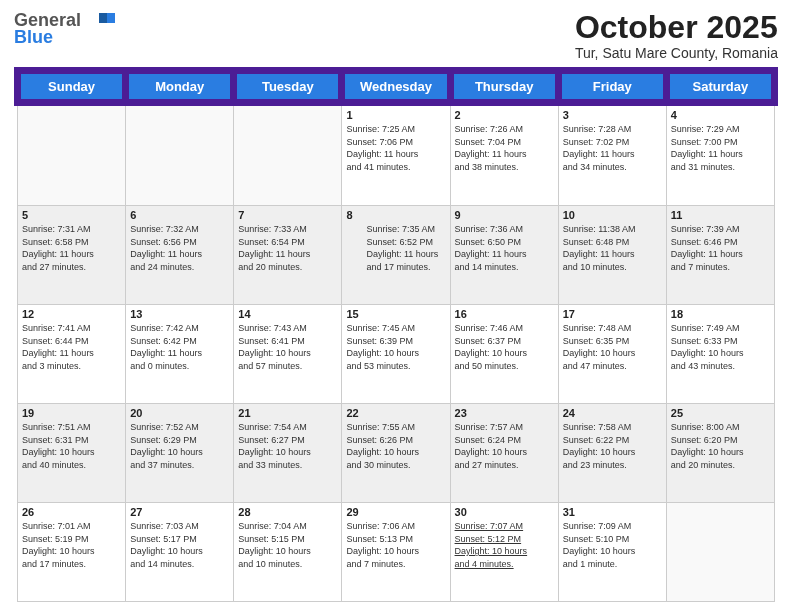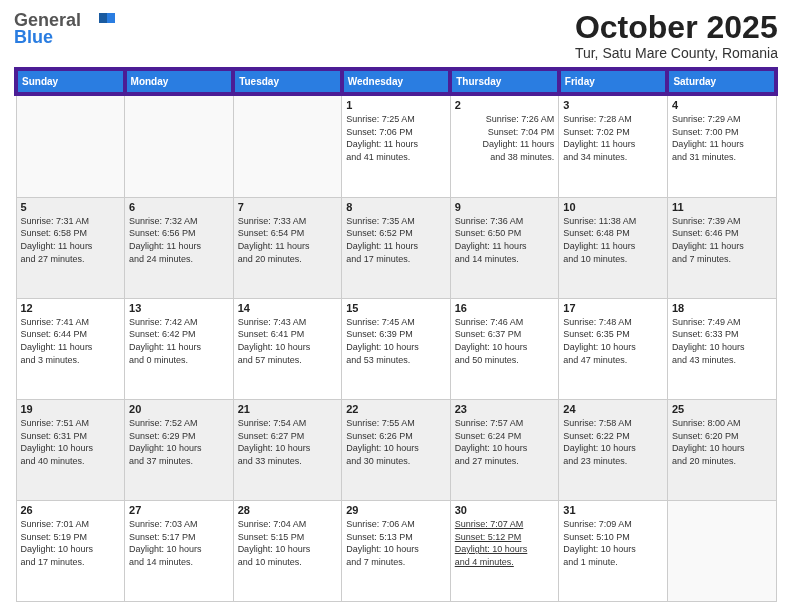"Sunday" .calendar th { border: 4px solid #4c1d95 -> 7px solid #4c1d95; font-size: 10px -> 13px; text-align: left -> center }
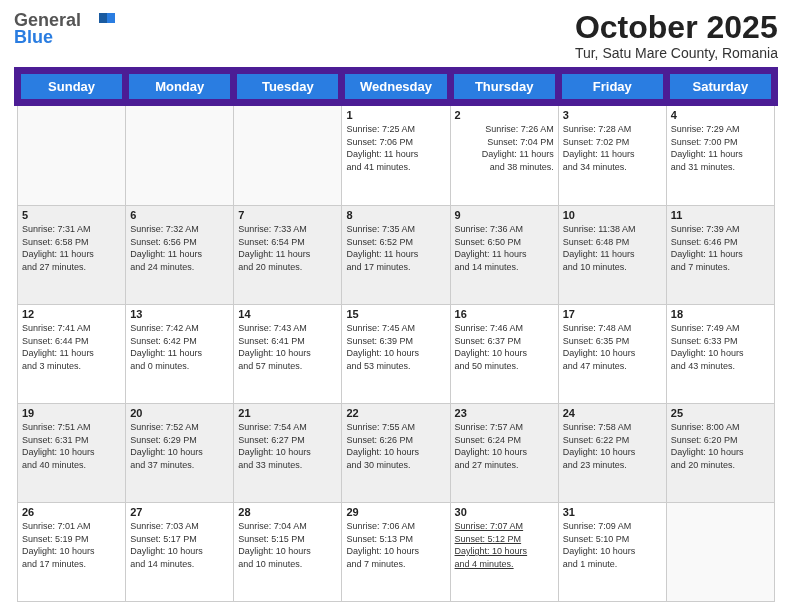"Sunrise: 7:26 AM" div.day-info { text-align: right -> none }
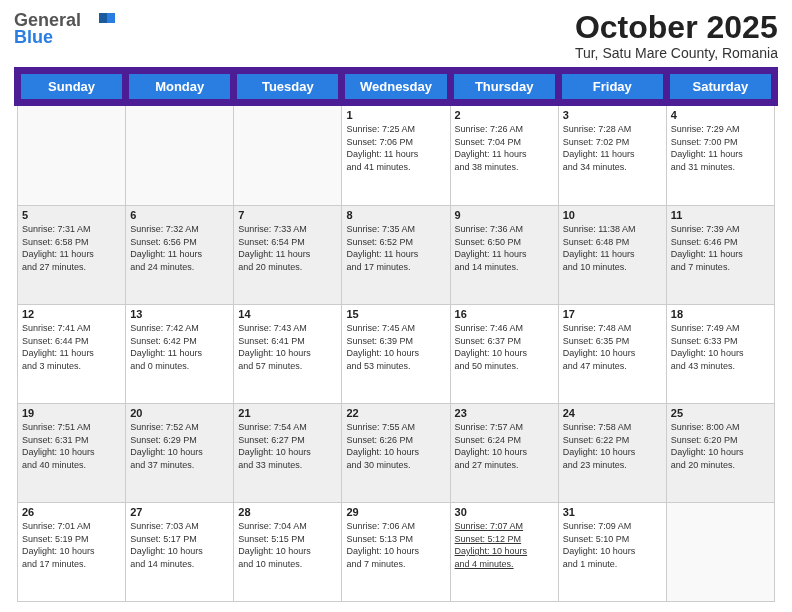"Sunrise: 7:35 AM" div.day-info { margin-left: none -> 20px }
